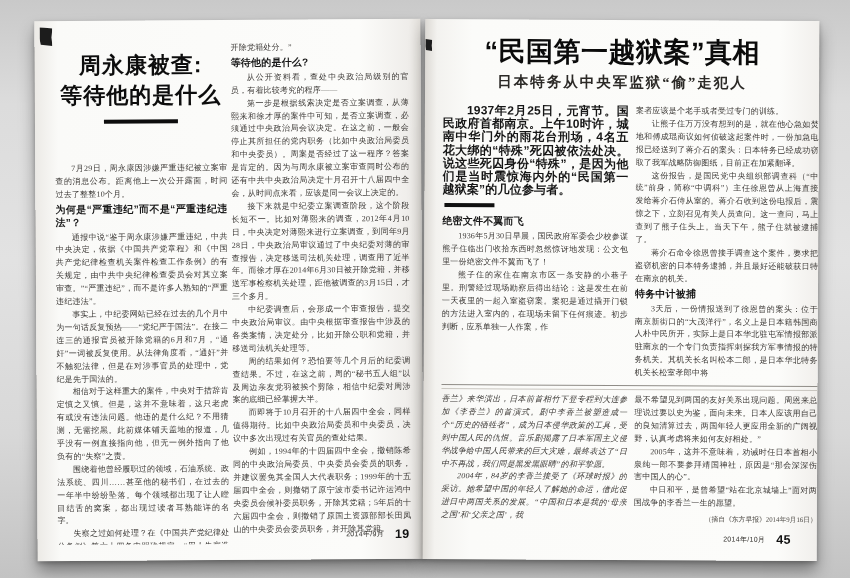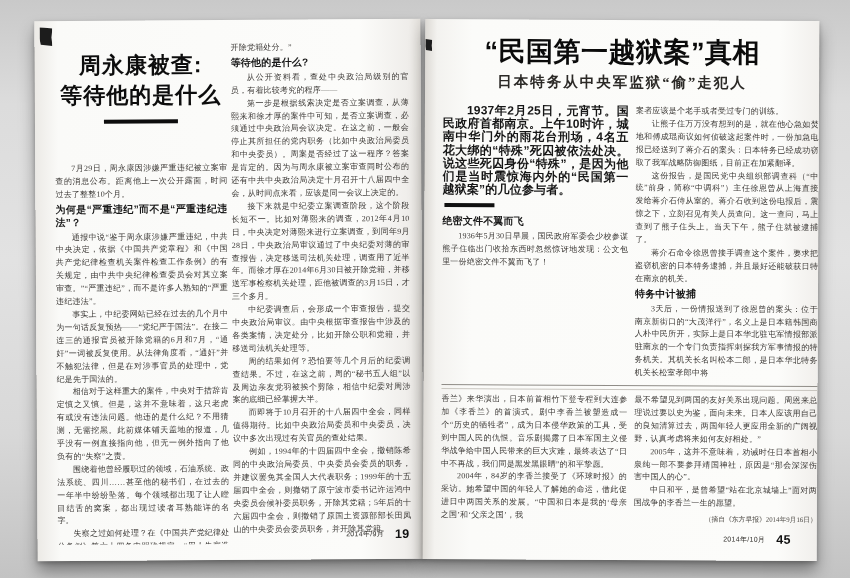"熊子住的家住在南京市区一条安静的小巷子里。刑警经过现场勘察后得出结论：这是发生在" div.blk { html: none -> <div>熊子住的家住在南京市区一条安静的小巷子里。刑警经过现场勘察后得出结论：这是发生在前一天夜里的一起入室盗窃案。案犯是通过撬开门锁的方法进入室内的，在现场未留下任何痕迹。初步判断，应系单独一人作案，作</div> }
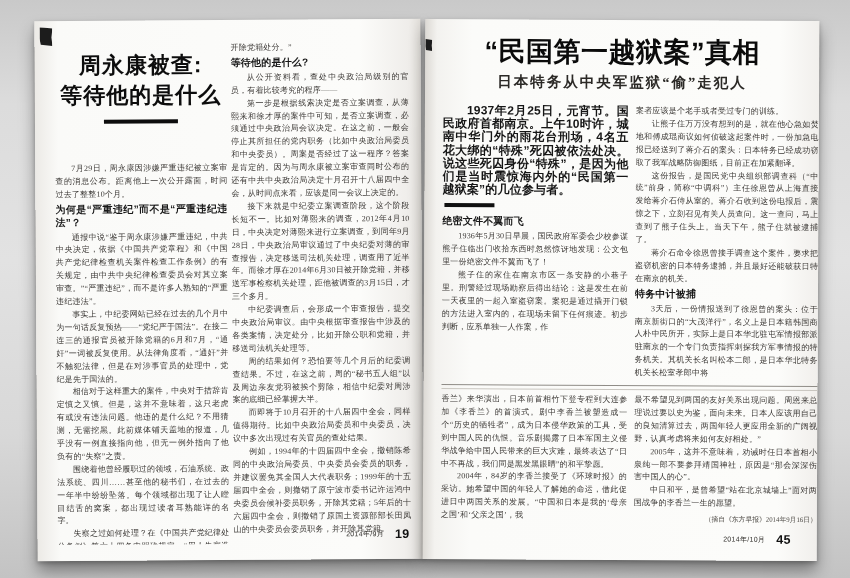"香兰》来华演出，日本前首相竹下登专程到大连参加《李香兰》的首演式。剧中李香兰被塑" .rp-bcol1 { font-style: none -> italic }
